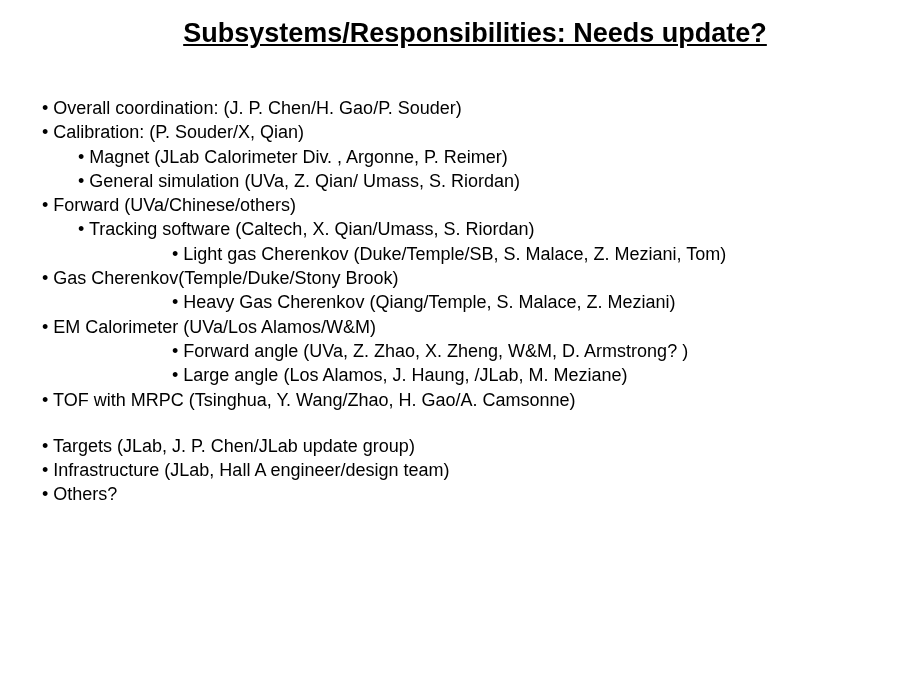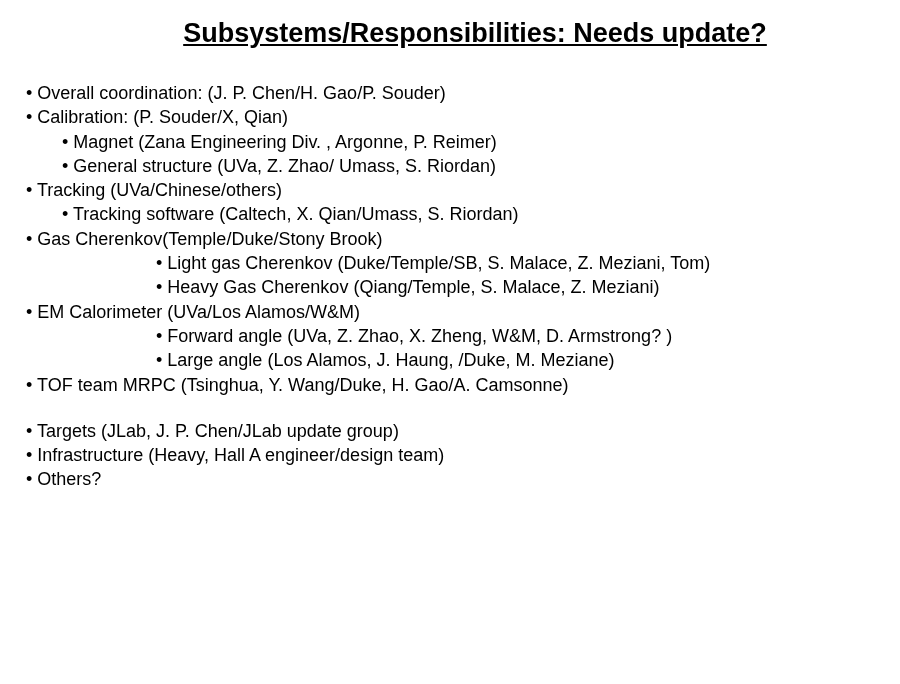"Subsystems/Responsibilities: Needs" .title { margin-bottom: 32px -> 47px }
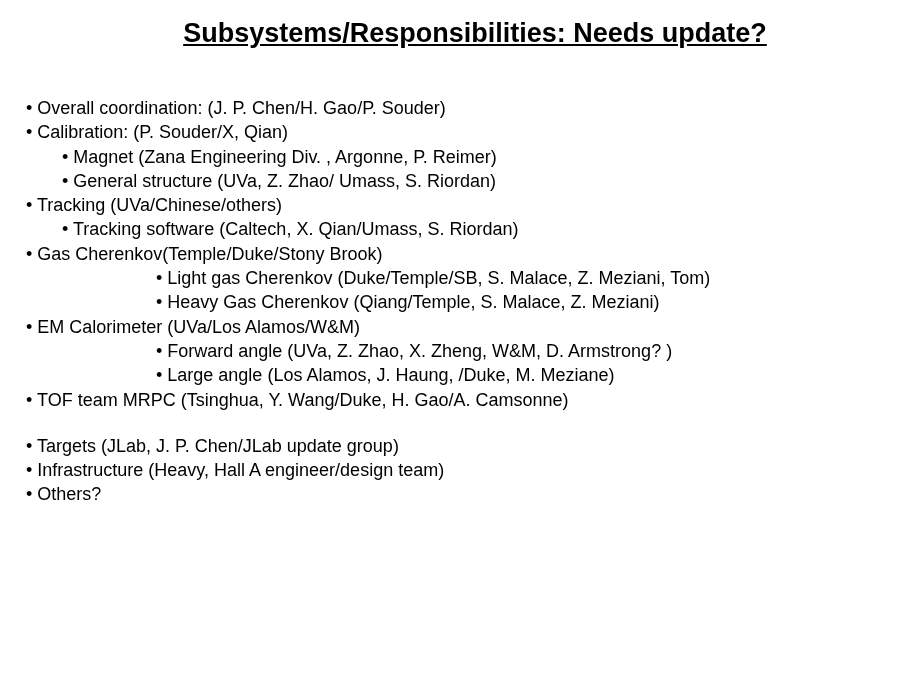"• Overall coordination: (J. P." .content { padding-left: 26px -> 42px }
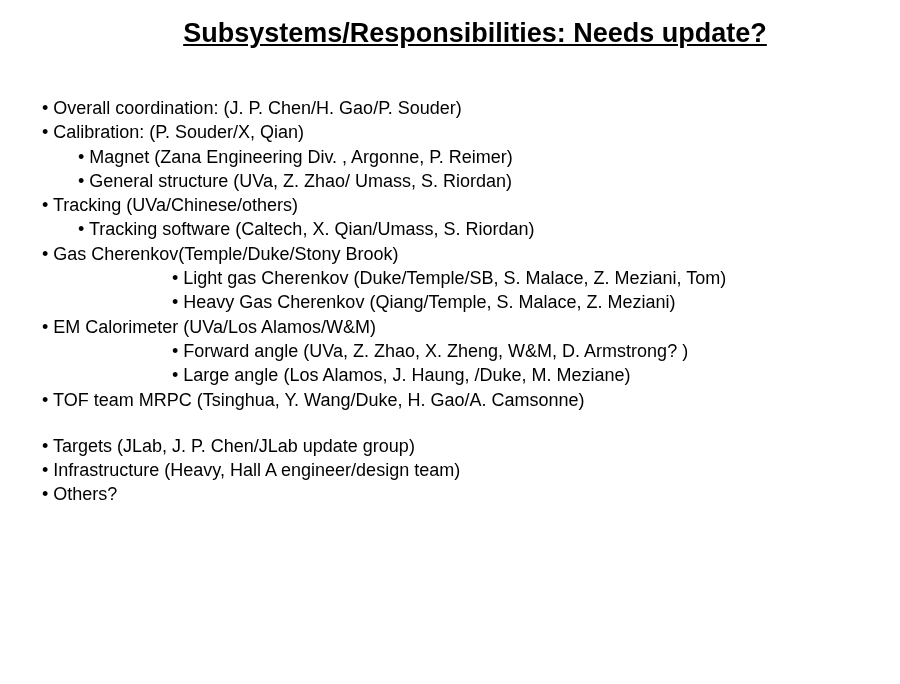"• Magnet (Zana Engineering Div." span.bullet-line { text: Zana Engineering -> JLab Calorimeter }
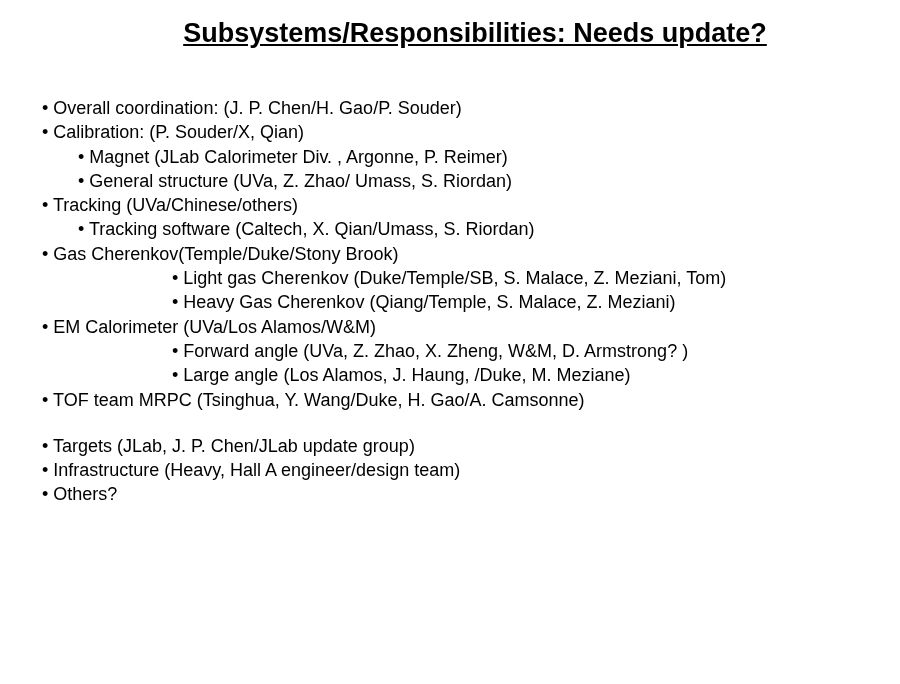"• General structure (UVa, Z." span.bullet-line { text: structure (UVa, Z. Zhao/ -> simulation (UVa, Z. Qian/ }
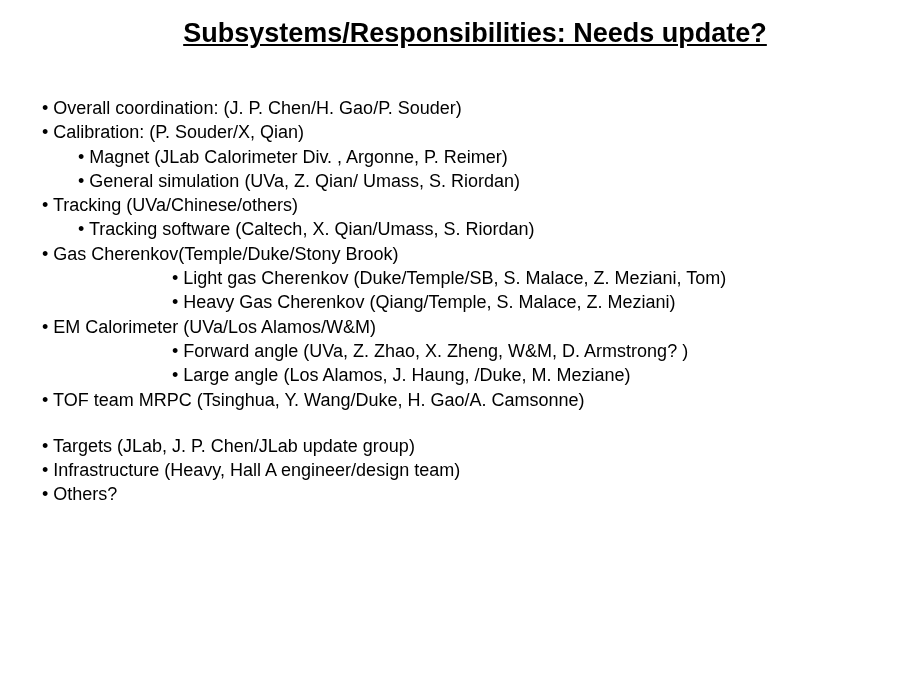"• Tracking (UVa/Chinese/others)" span.bullet-line { text: Tracking -> Forward }
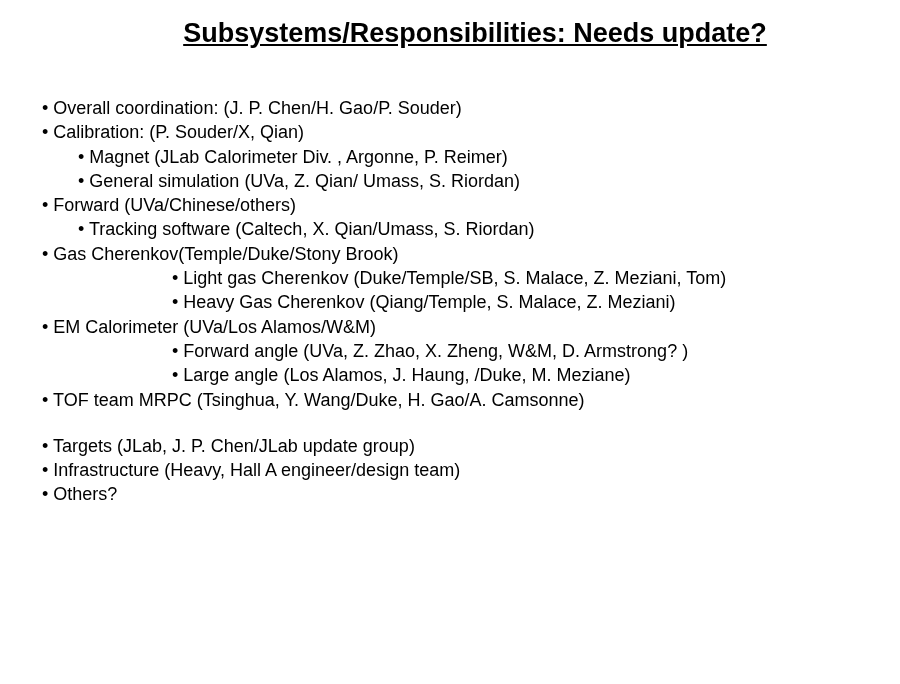"• Gas Cherenkov(Temple/Duke/Stony Brook)" span.bullet-line { order: before "• Light gas Cherenkov (Duke/Temple/SB," -> after "• Light gas Cherenkov (Duke/Temple/SB," }
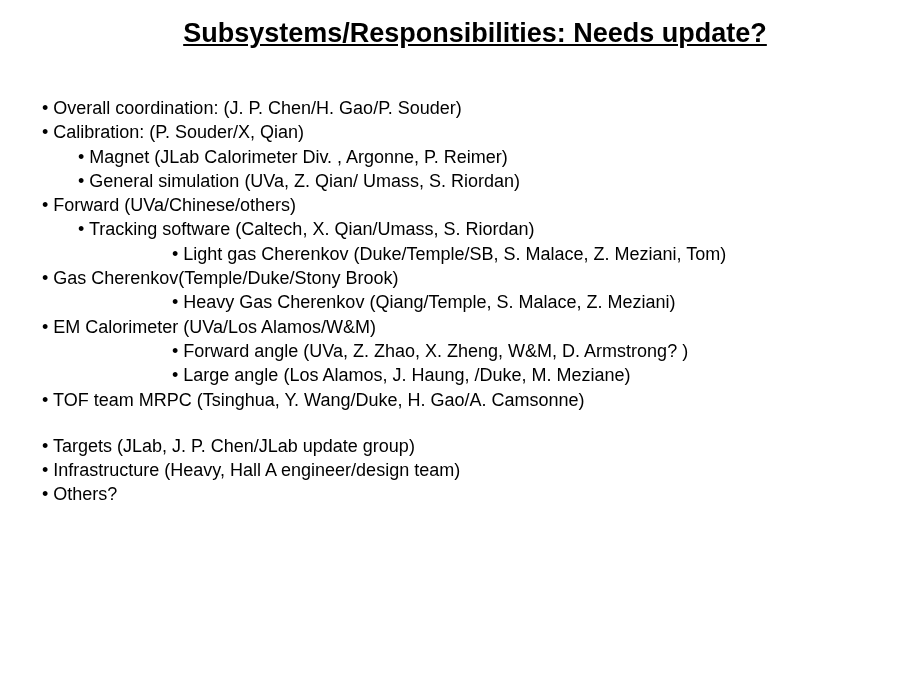"• Large angle (Los Alamos," span.bullet-line { text: /Duke -> /JLab }
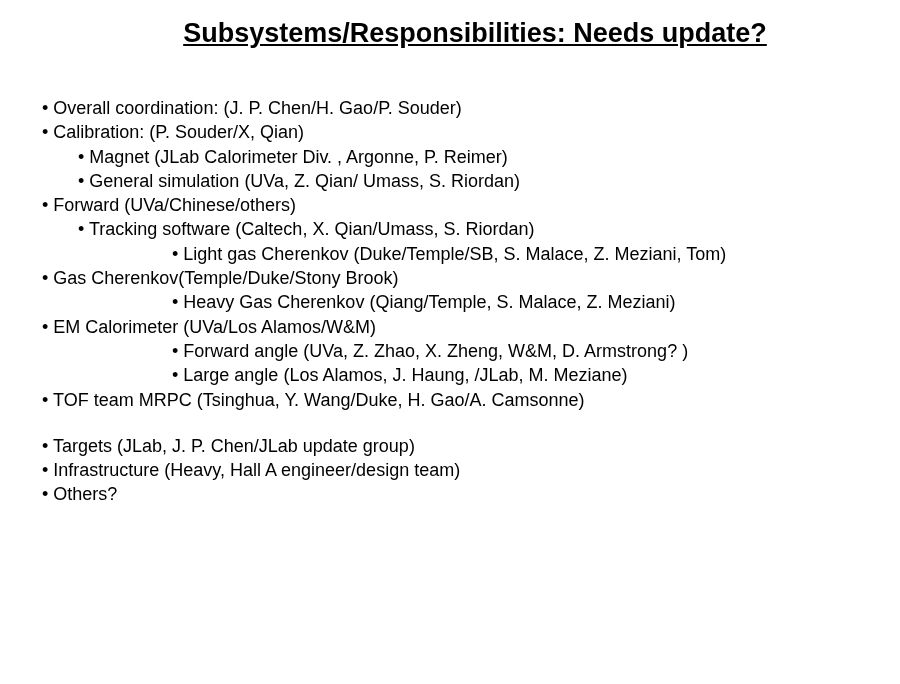"• TOF team MRPC (Tsinghua," span.bullet-line { text: team MRPC (Tsinghua, Y.  Wang/Duke -> with MRPC (Tsinghua, Y.  Wang/Zhao }
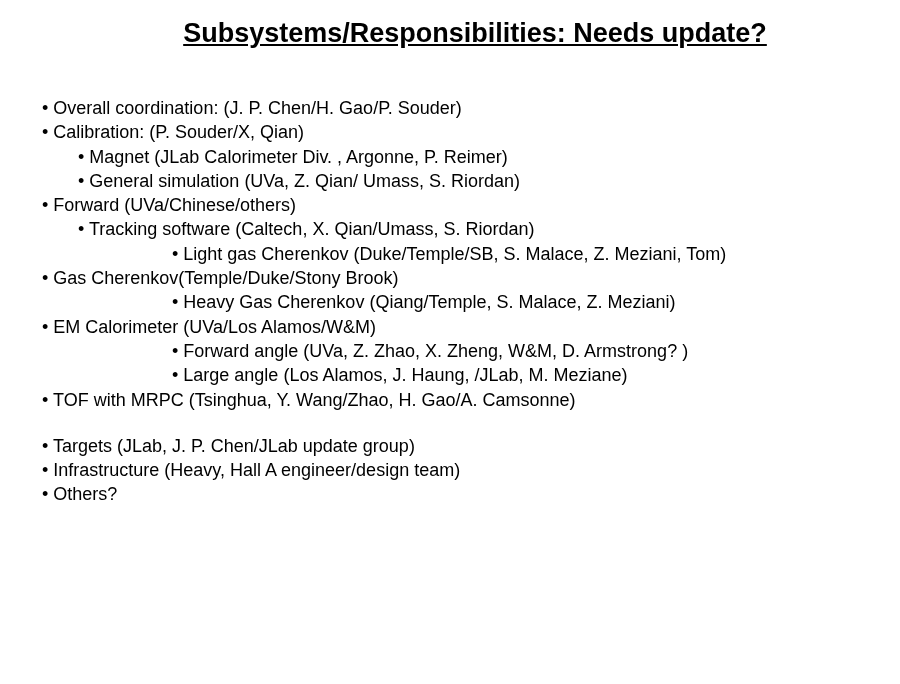"• Infrastructure (Heavy, Hall A" span.bullet-line { text: Heavy -> JLab }
